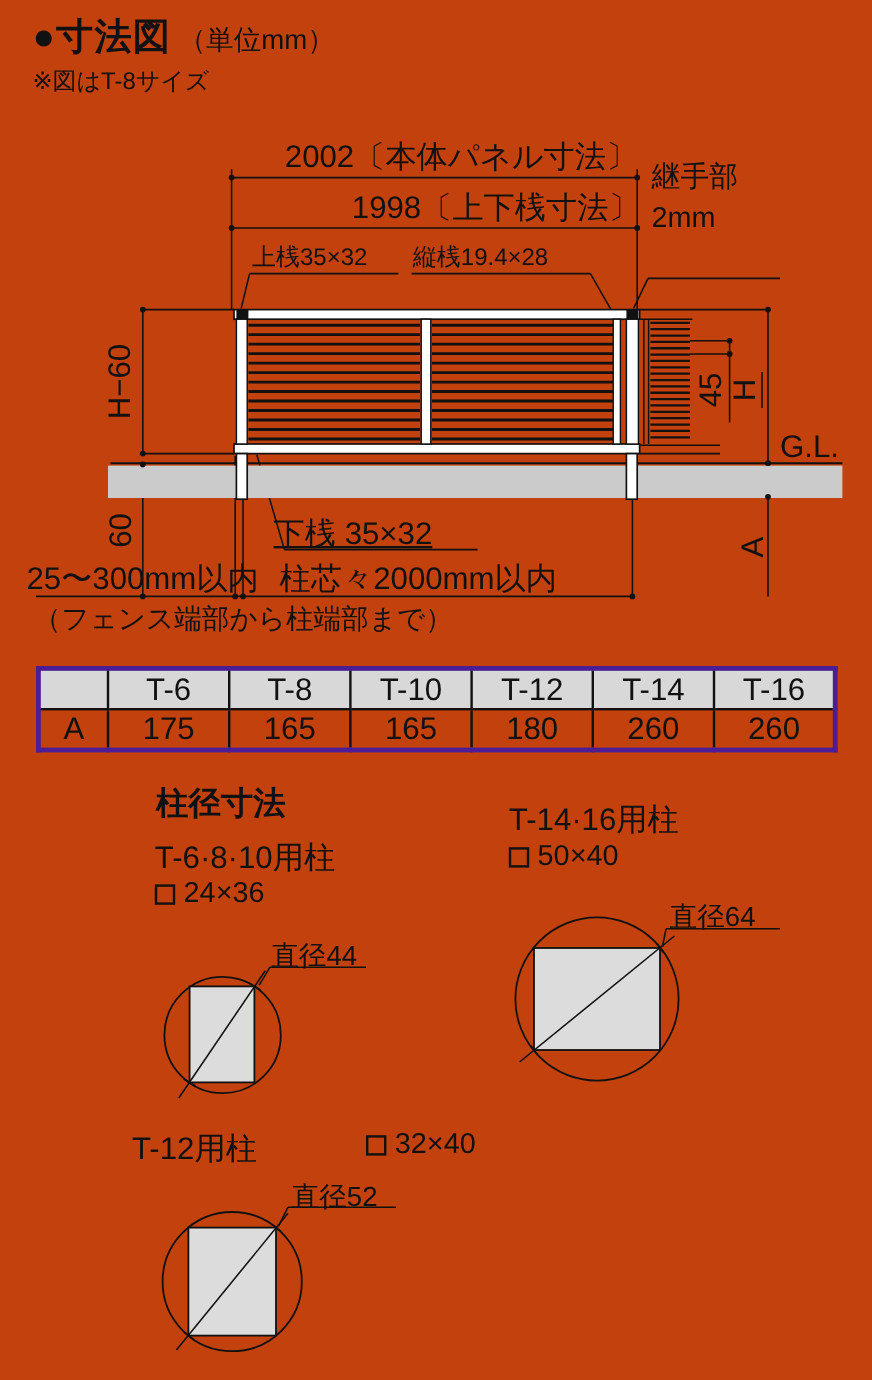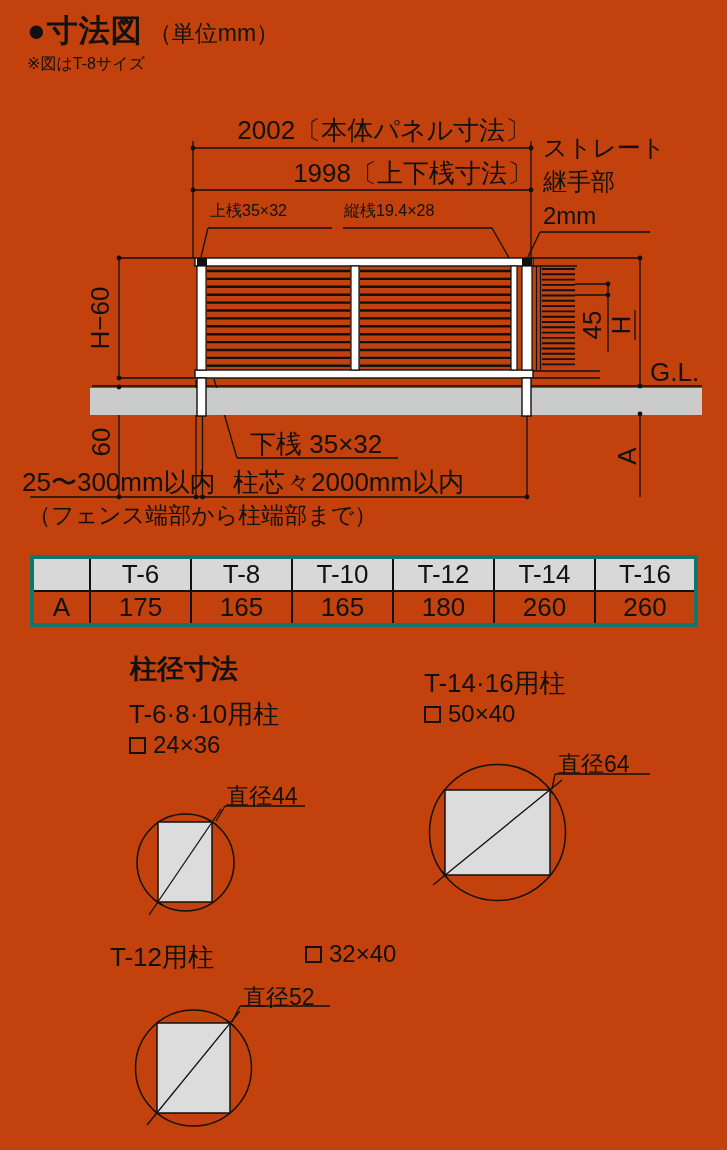"※図はT-8サイズ" .s24 { font-size: 16px -> 20px }
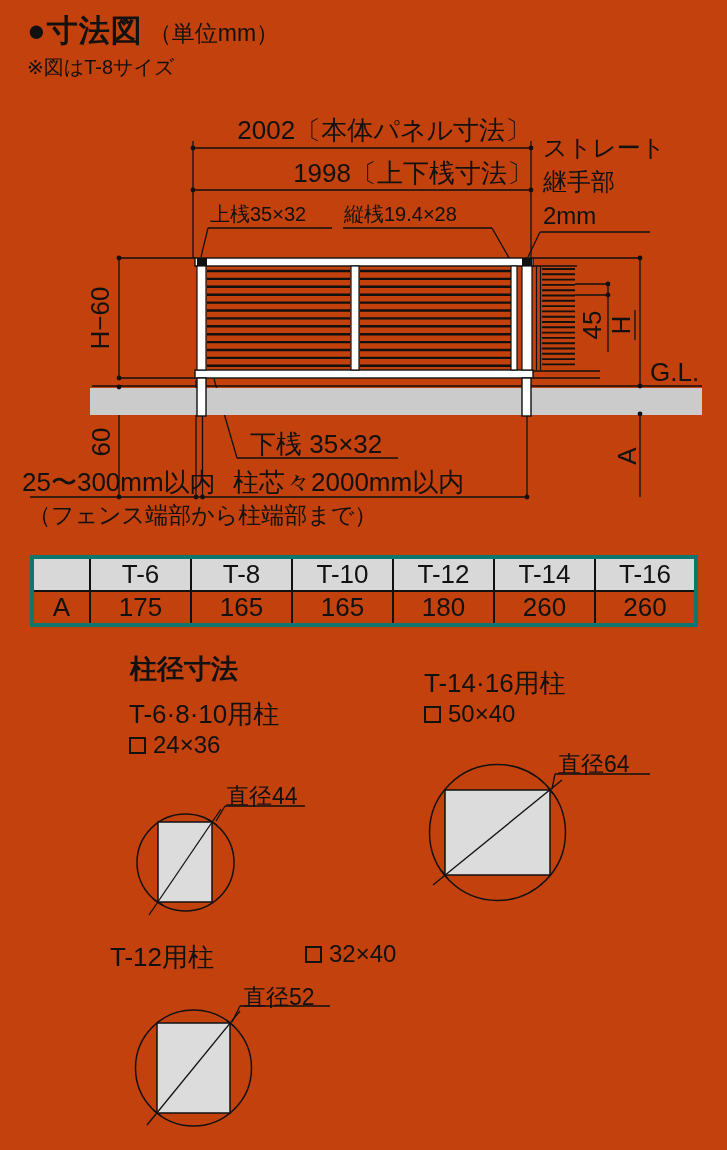"ストレート" div { html: <div>ストレート</div> -> none }
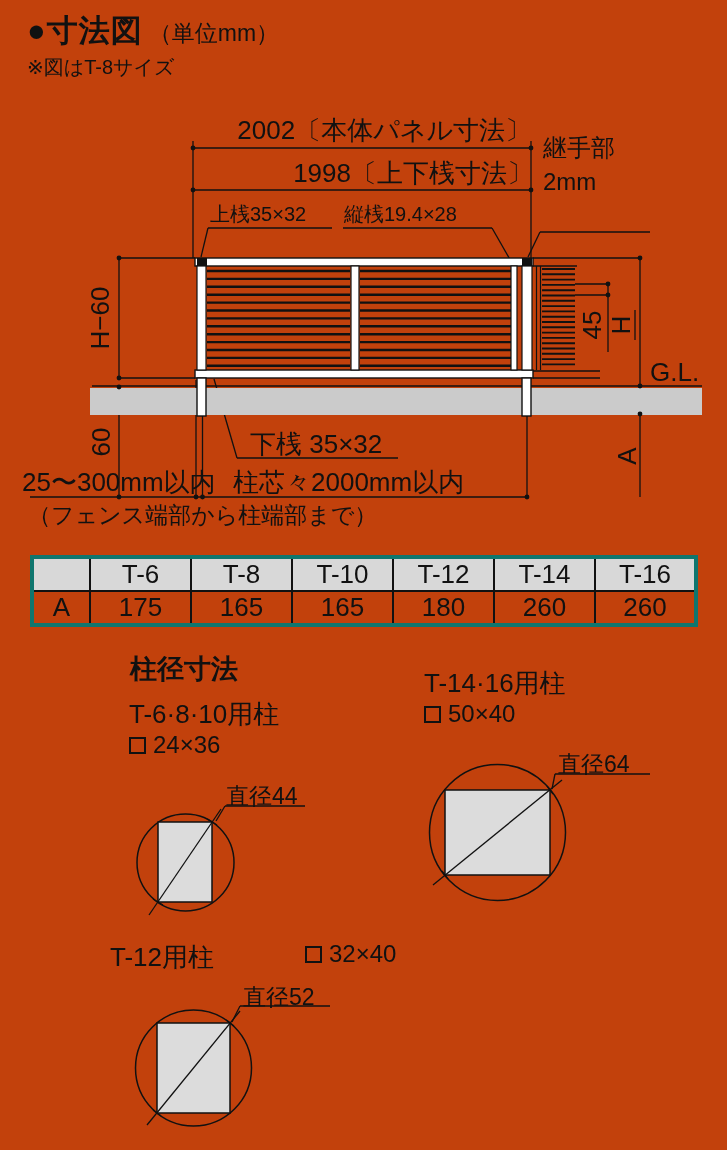"下桟 35×32" div.lbl { left: 250px -> 228px; text-decoration: none -> underline }
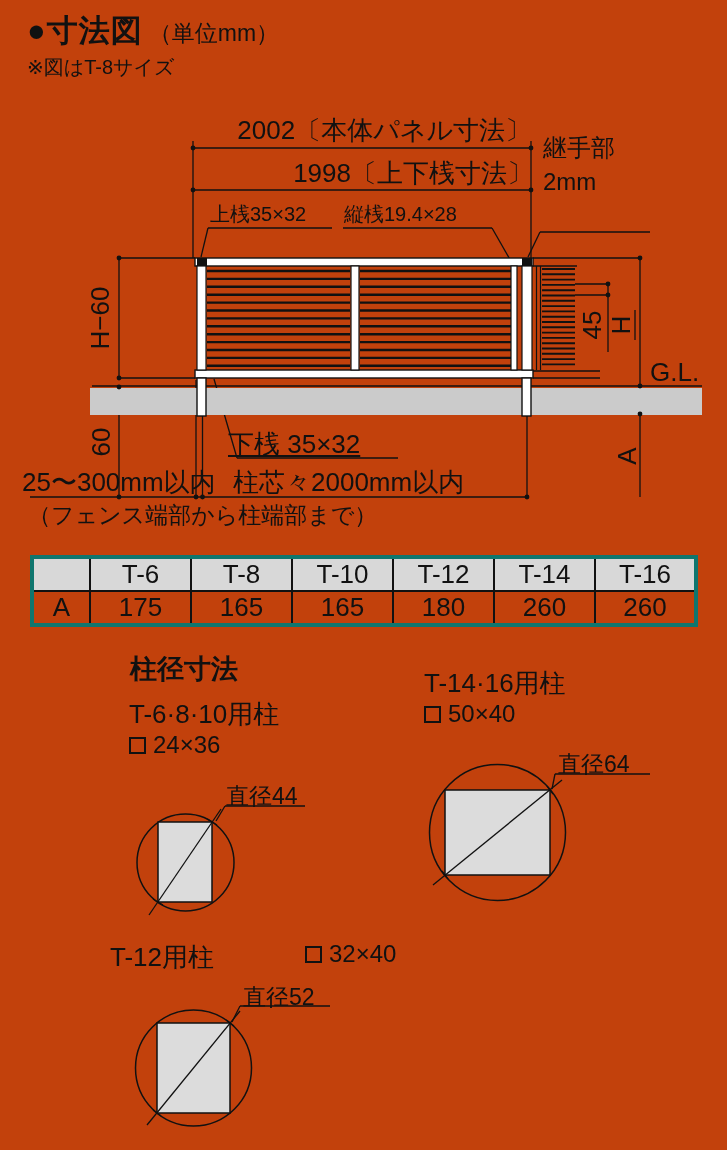"T-6" .dtable { border: 4px solid #0f766e -> 4px solid #4c1d95 }
